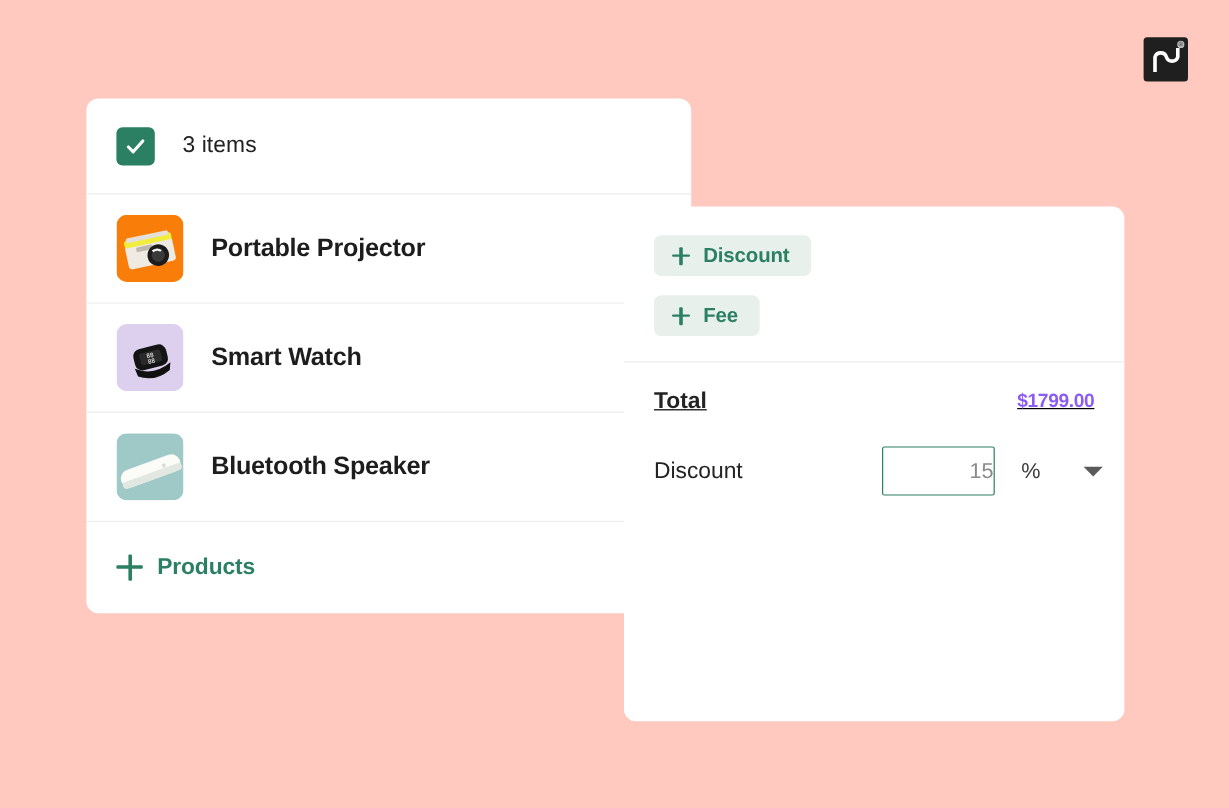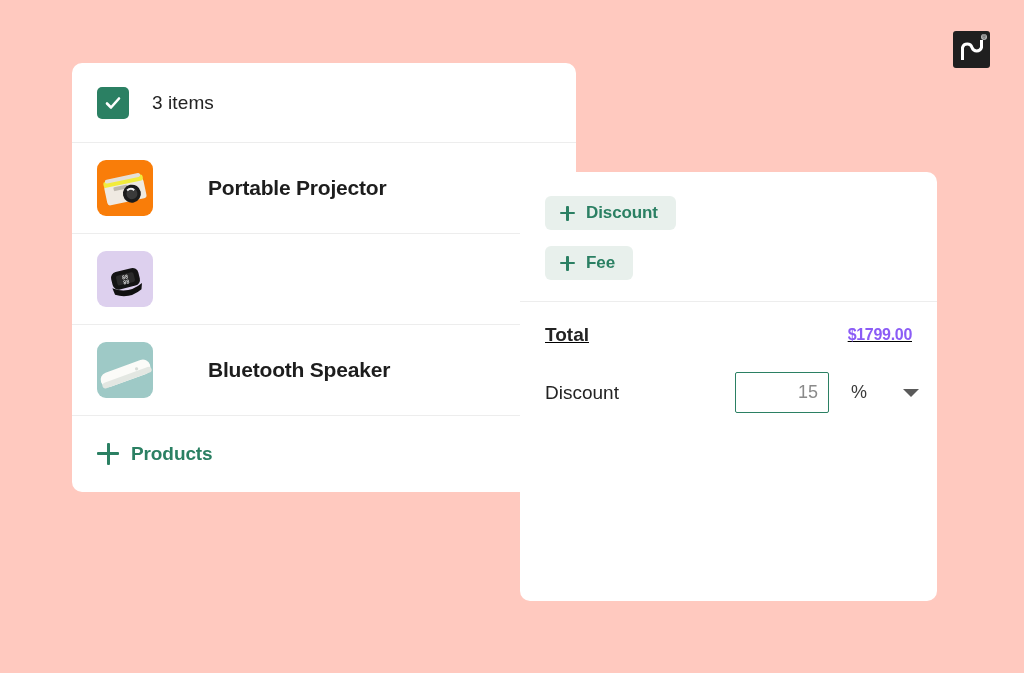"3 items" #products-card { top: 63px -> 82px }
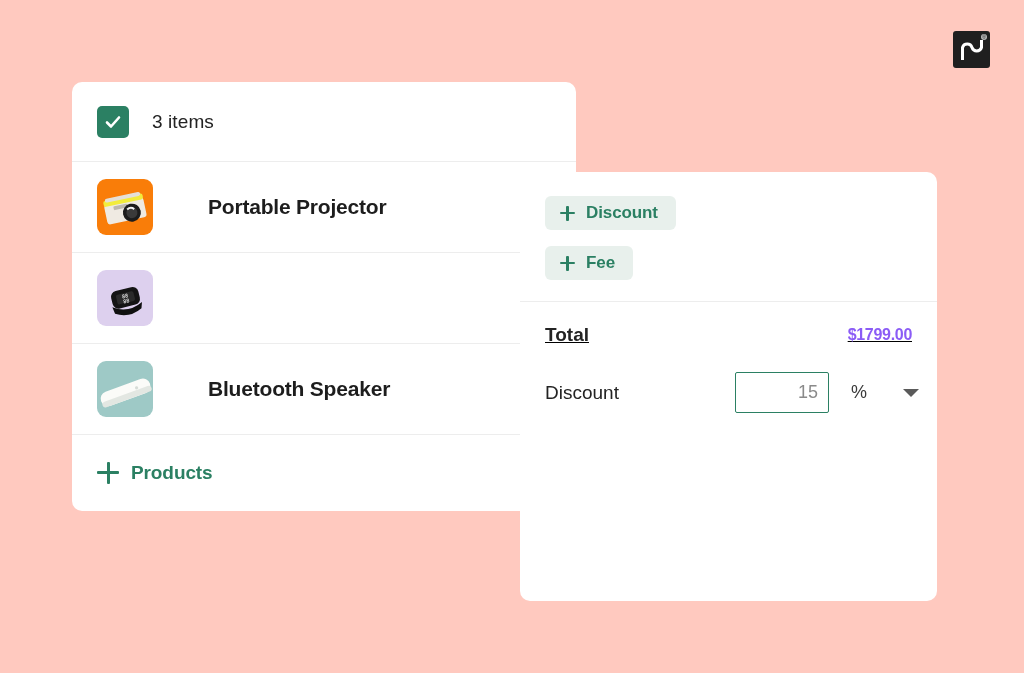"Portable Projector" .row-item { gap: 32px -> none }
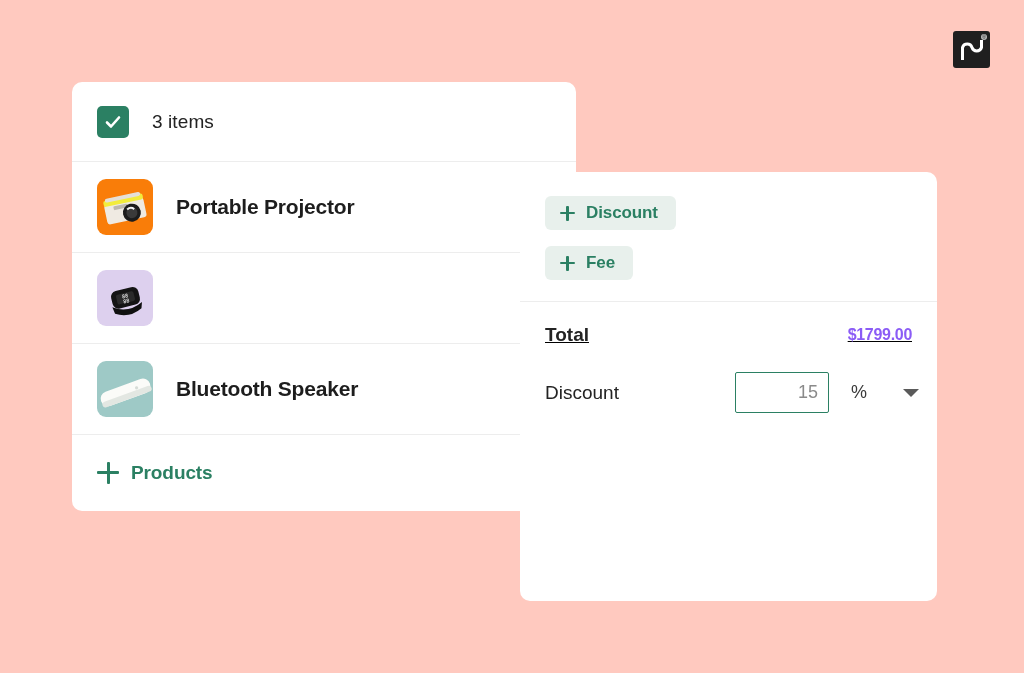"Smart Watch" span.product-name { html: none -> <span>Smart Watch</span> }
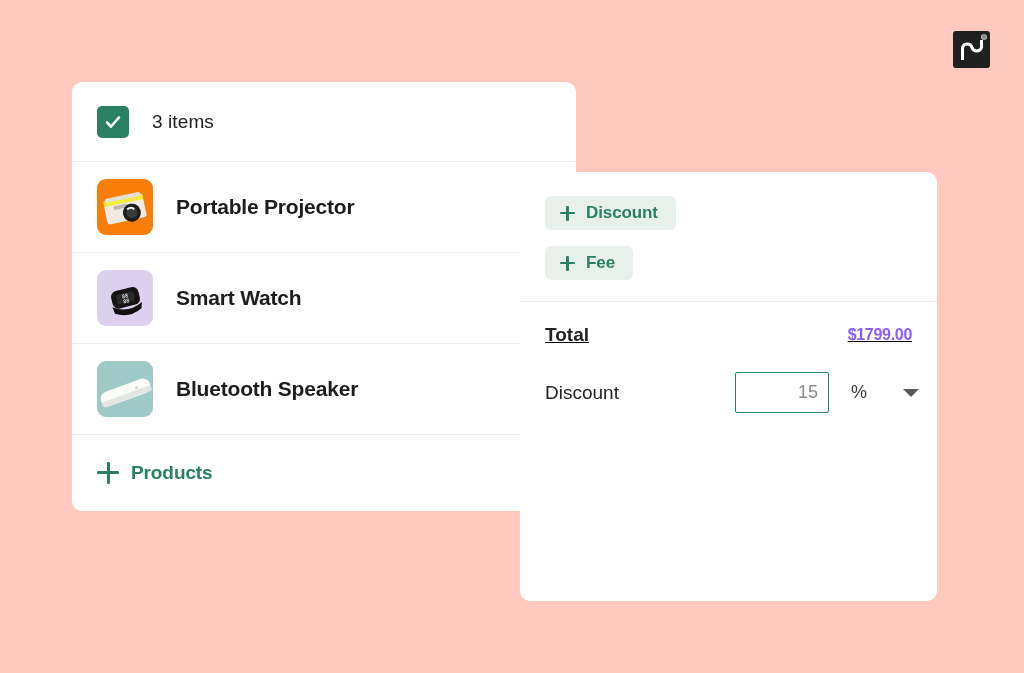"15" .discount-input { padding: 0 10px -> 0 0 }
